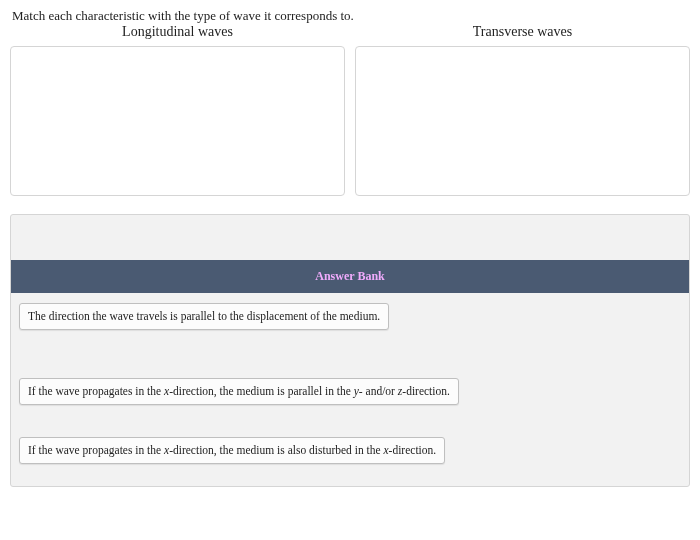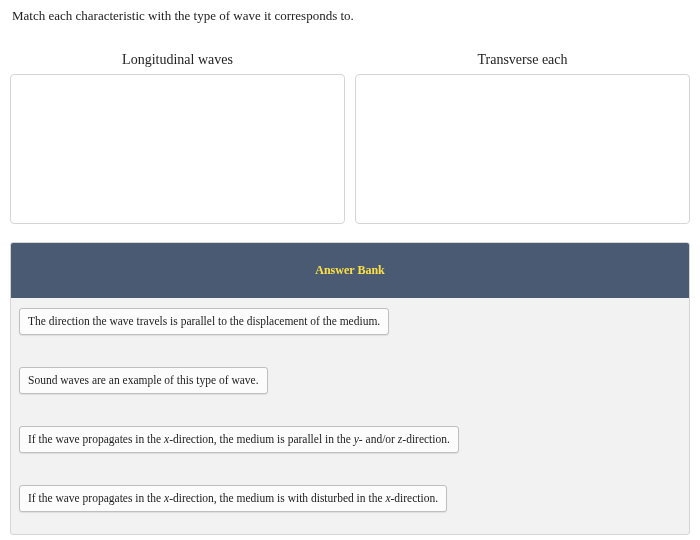"Match each characteristic with the" .question-text { margin-bottom: 28px -> none }
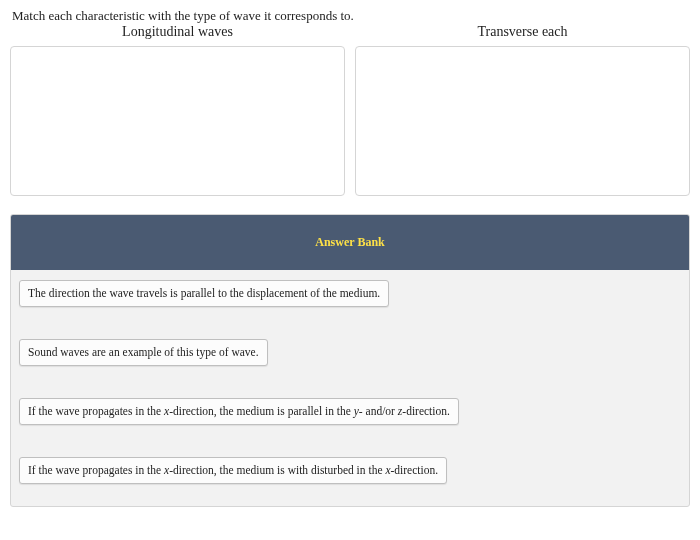"Transverse each" div.drop-label { text: each -> waves }
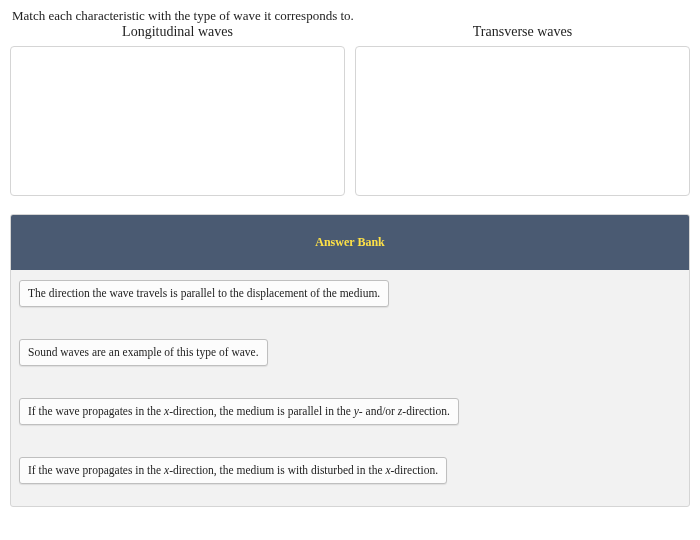"Answer Bank" .answer-bank-header { color: #fde047 -> #f0abfc; margin-top: none -> 45px; padding: 20px 0 -> 9px 0 }
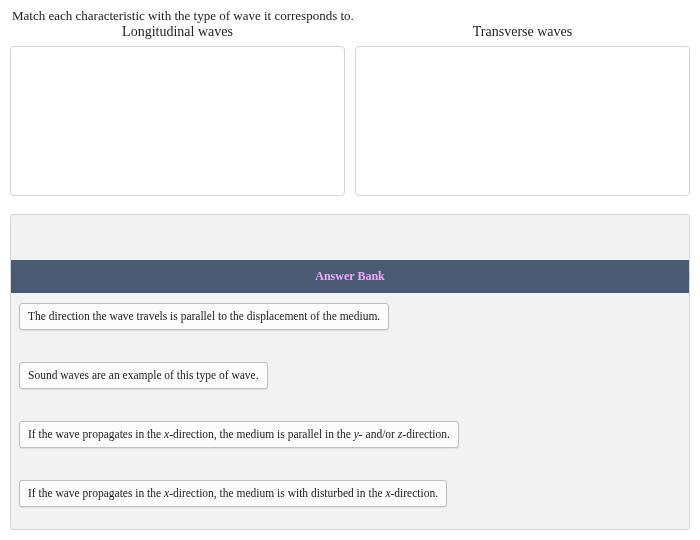"Sound waves are an example" div.answer-item { html: <div>Sound waves are an example of this type of wave.</div> -> none }
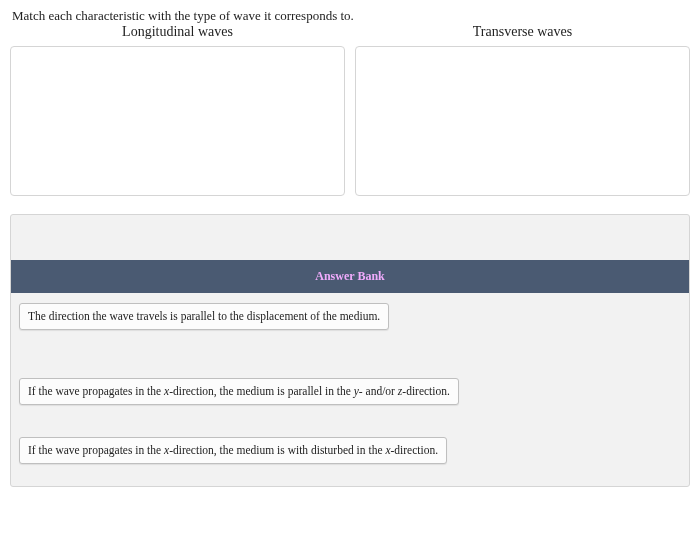"-direction, the medium is with" span { text: with -> also }
